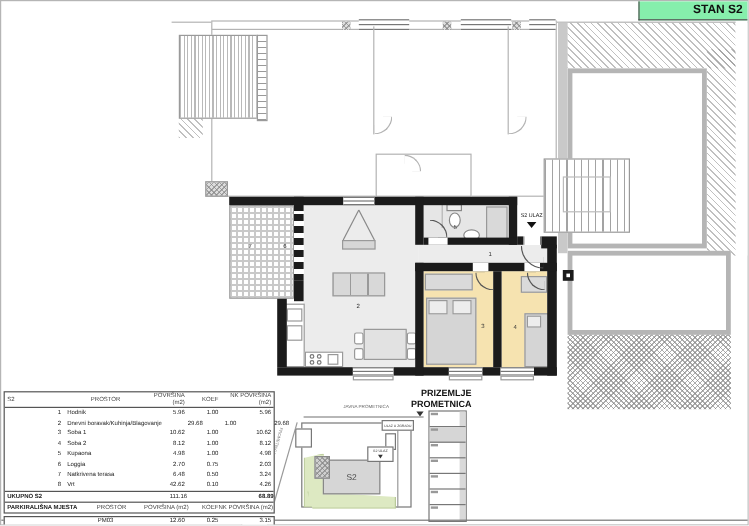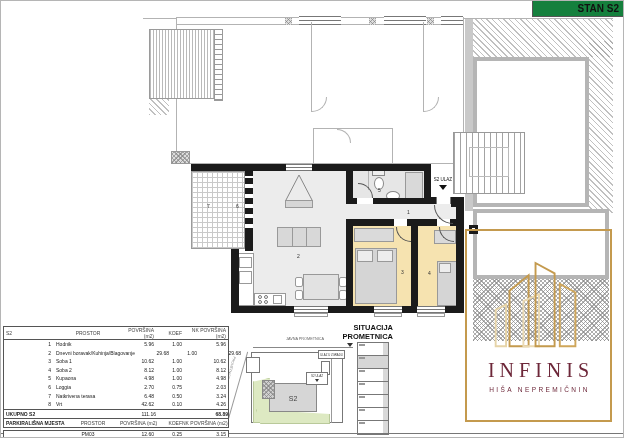"STAN S2" #titlebox { background: #15803d -> #86efac }
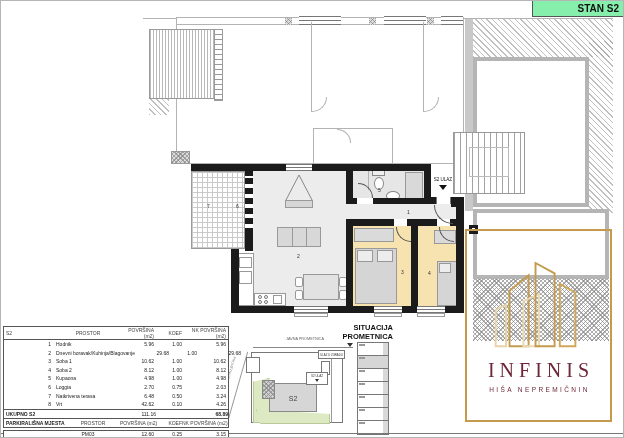"SITUACIJA" div { text: SITUACIJA -> PRIZEMLJE }
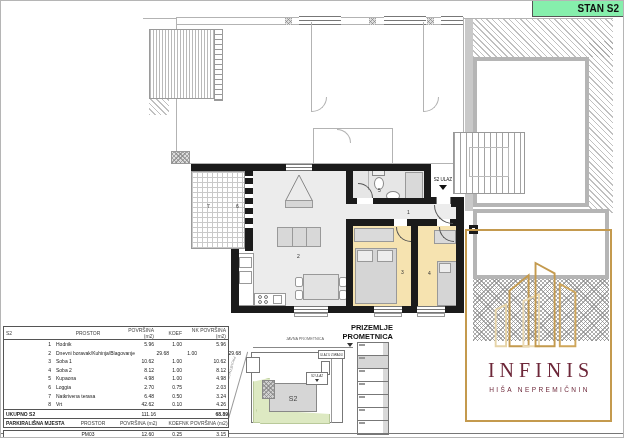"INFINIS" div { html: <div> <svg> <polygon></polygon> <polygon></polygon> <polygon></polygon> <polygon></polygon> <polygon></polygon> </svg> <div>INFINIS</div> <div>HIŠA NEPREMIČNIN</div> </div> -> none }
